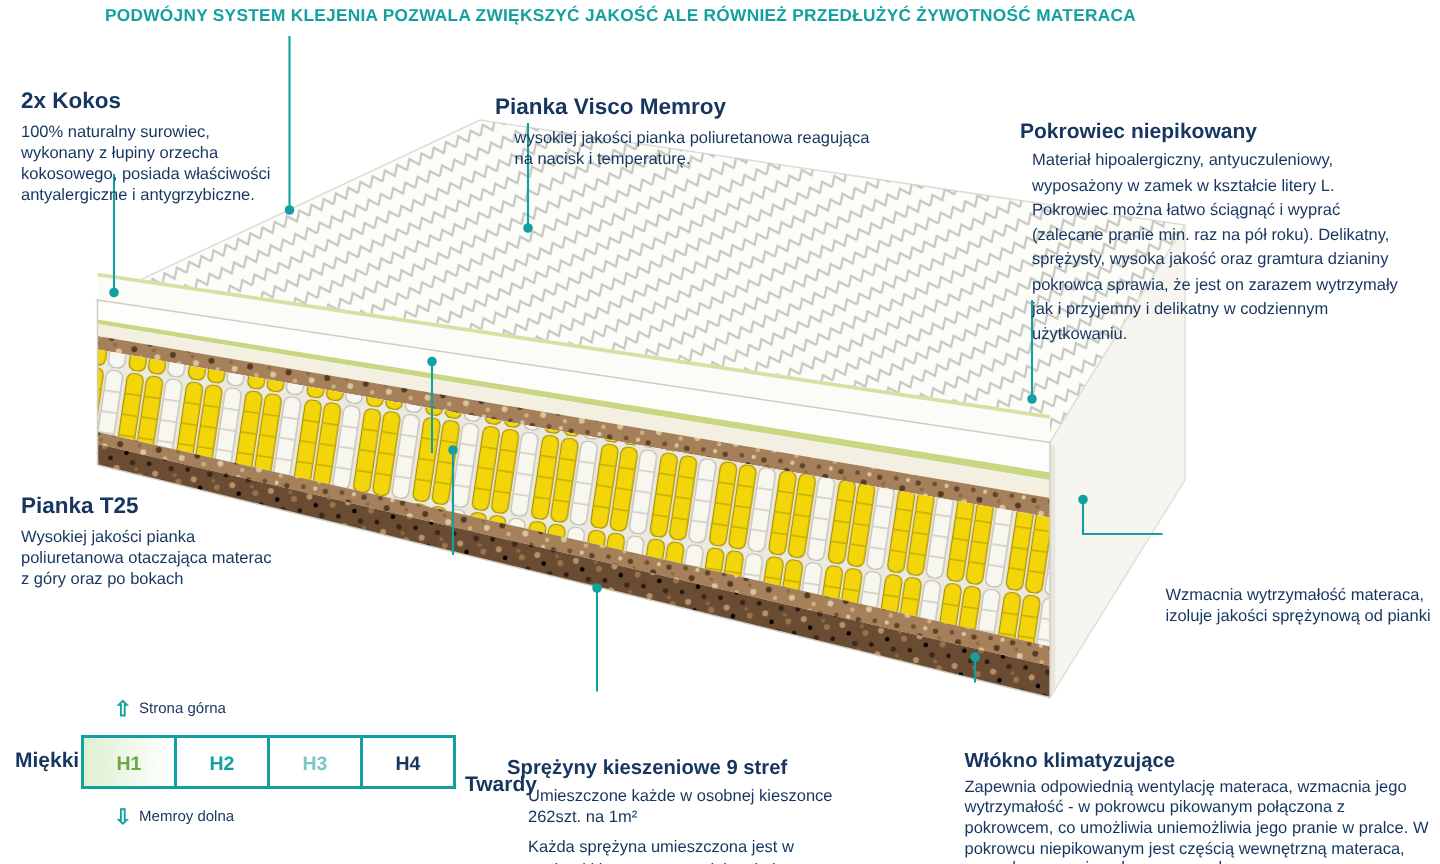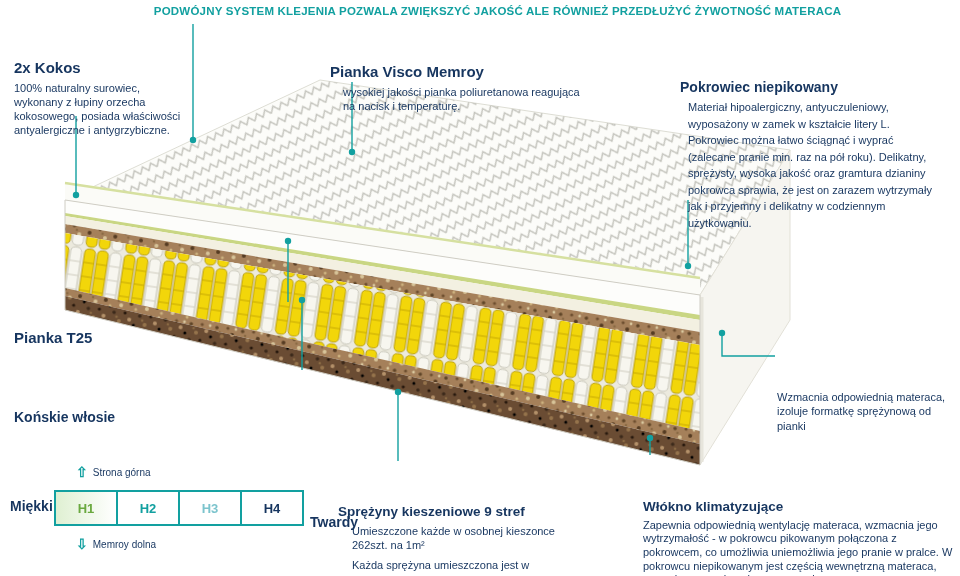"PODWÓJNY SYSTEM KLEJENIA POZWALA" .hdr { text-align: center -> none }
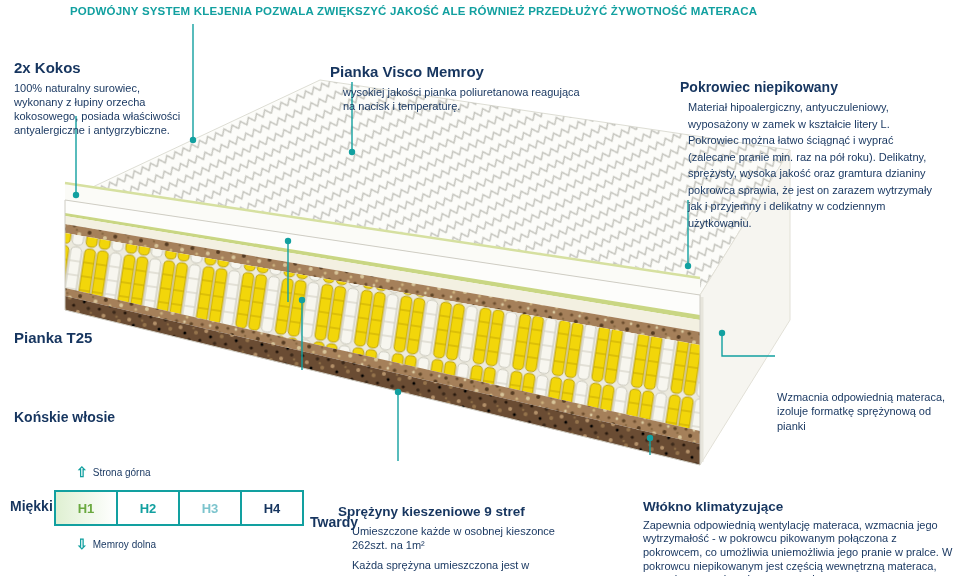"Wysokiej jakości pianka poliuretanowa otaczająca" p { html: none -> <p>Wysokiej jakości pianka poliuretanowa otaczająca materac z góry oraz po bokach</p> }
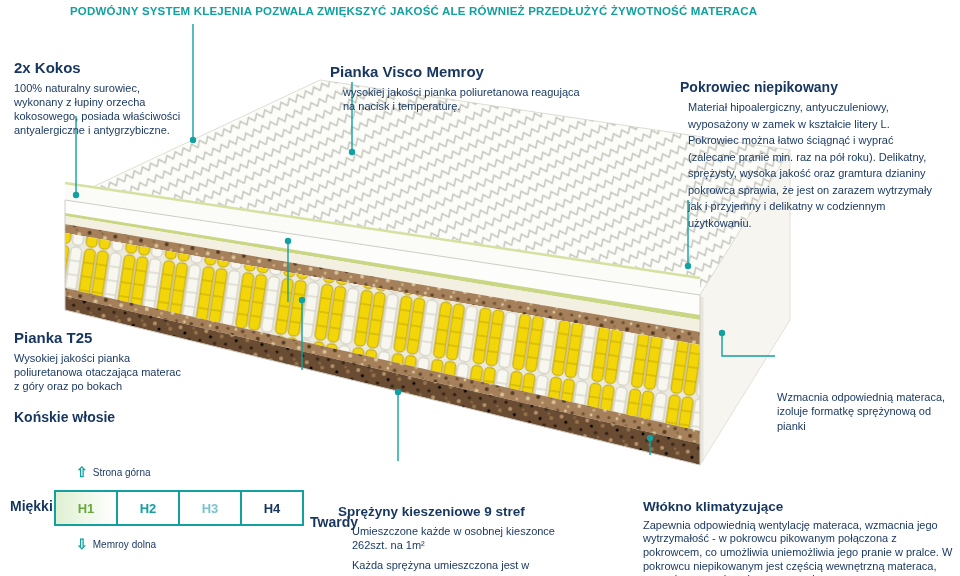"Wzmacnia odpowiednią materaca, izoluje" p { text: odpowiednią materaca, izoluje formatkę -> wytrzymałość materaca, izoluje jakości }
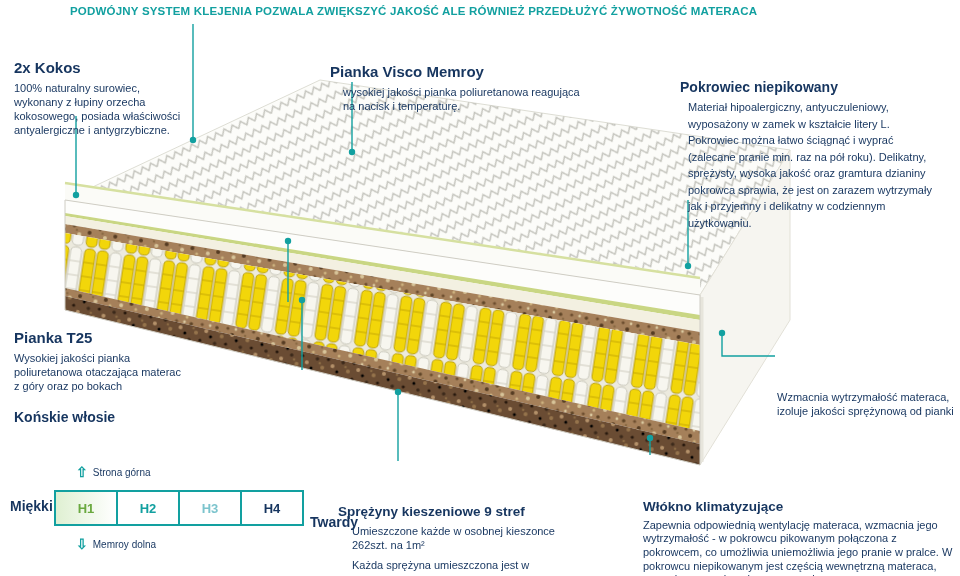"Końskie włosie" h2 { html: <h2>Końskie włosie</h2> -> none }
